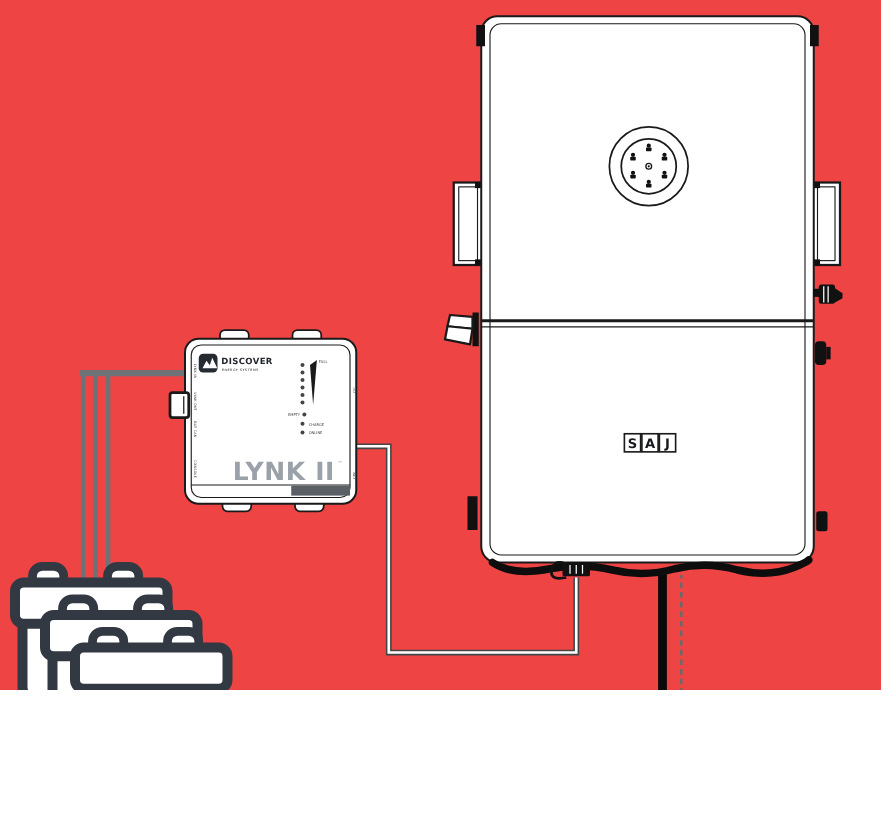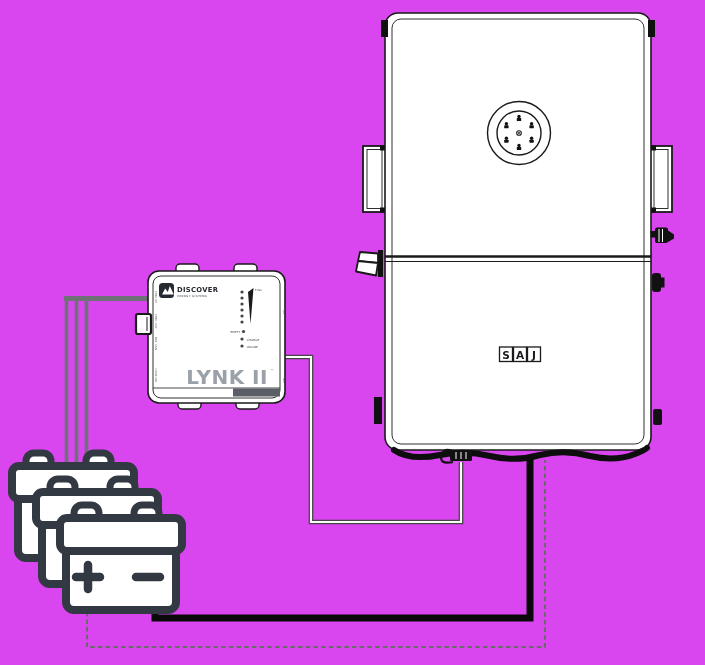"DISCOVER" .stage { background: #d946ef -> #ef4444; height: 665px -> 552px }
